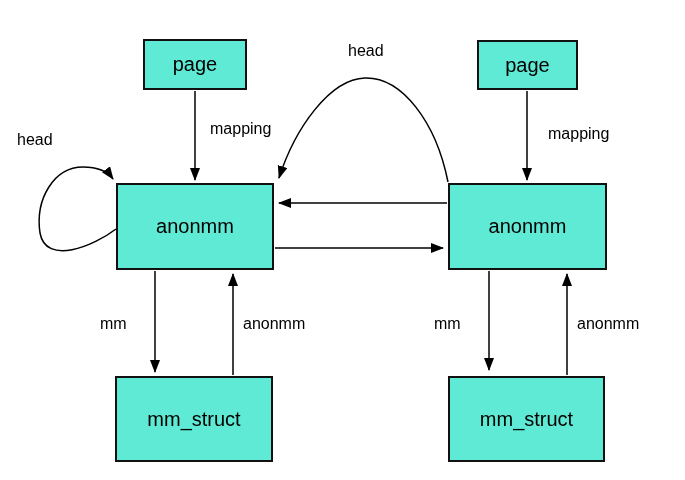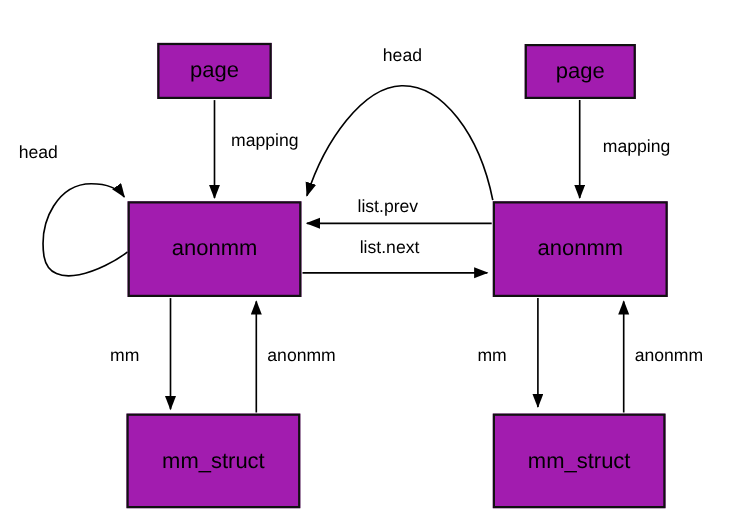"page" .node { background: #a21caf -> #5eead4 }
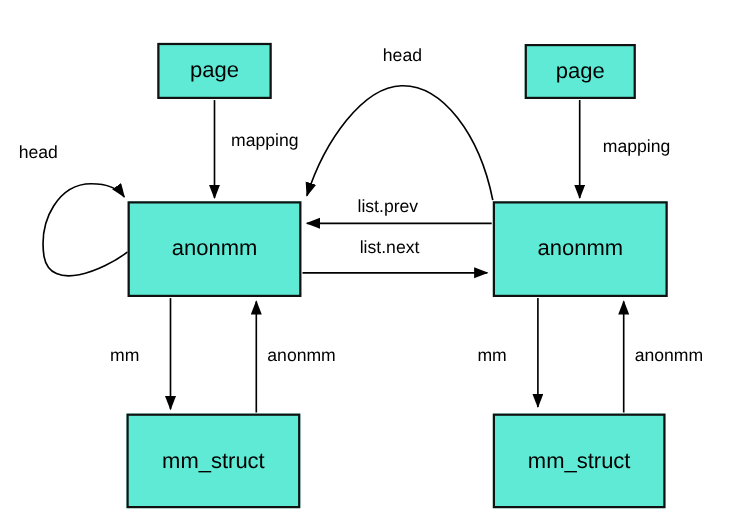"list.prev" div.edge-label { html: <div>list.prev</div> -> none }
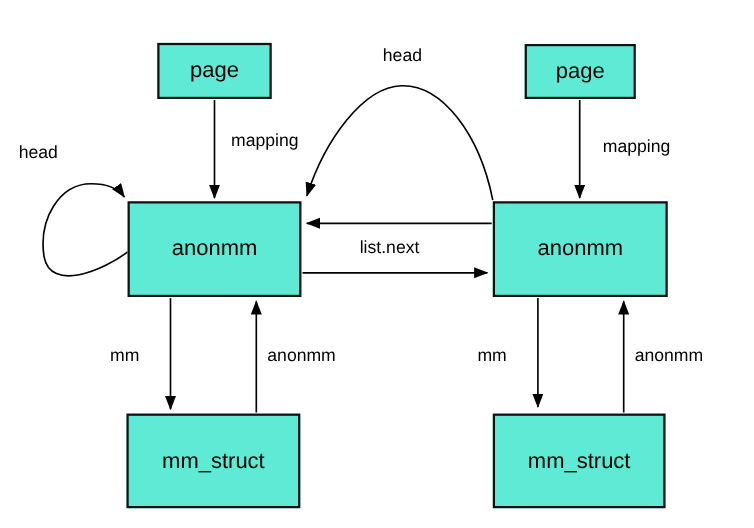"list.next" div.edge-label { html: <div>list.next</div> -> none }
